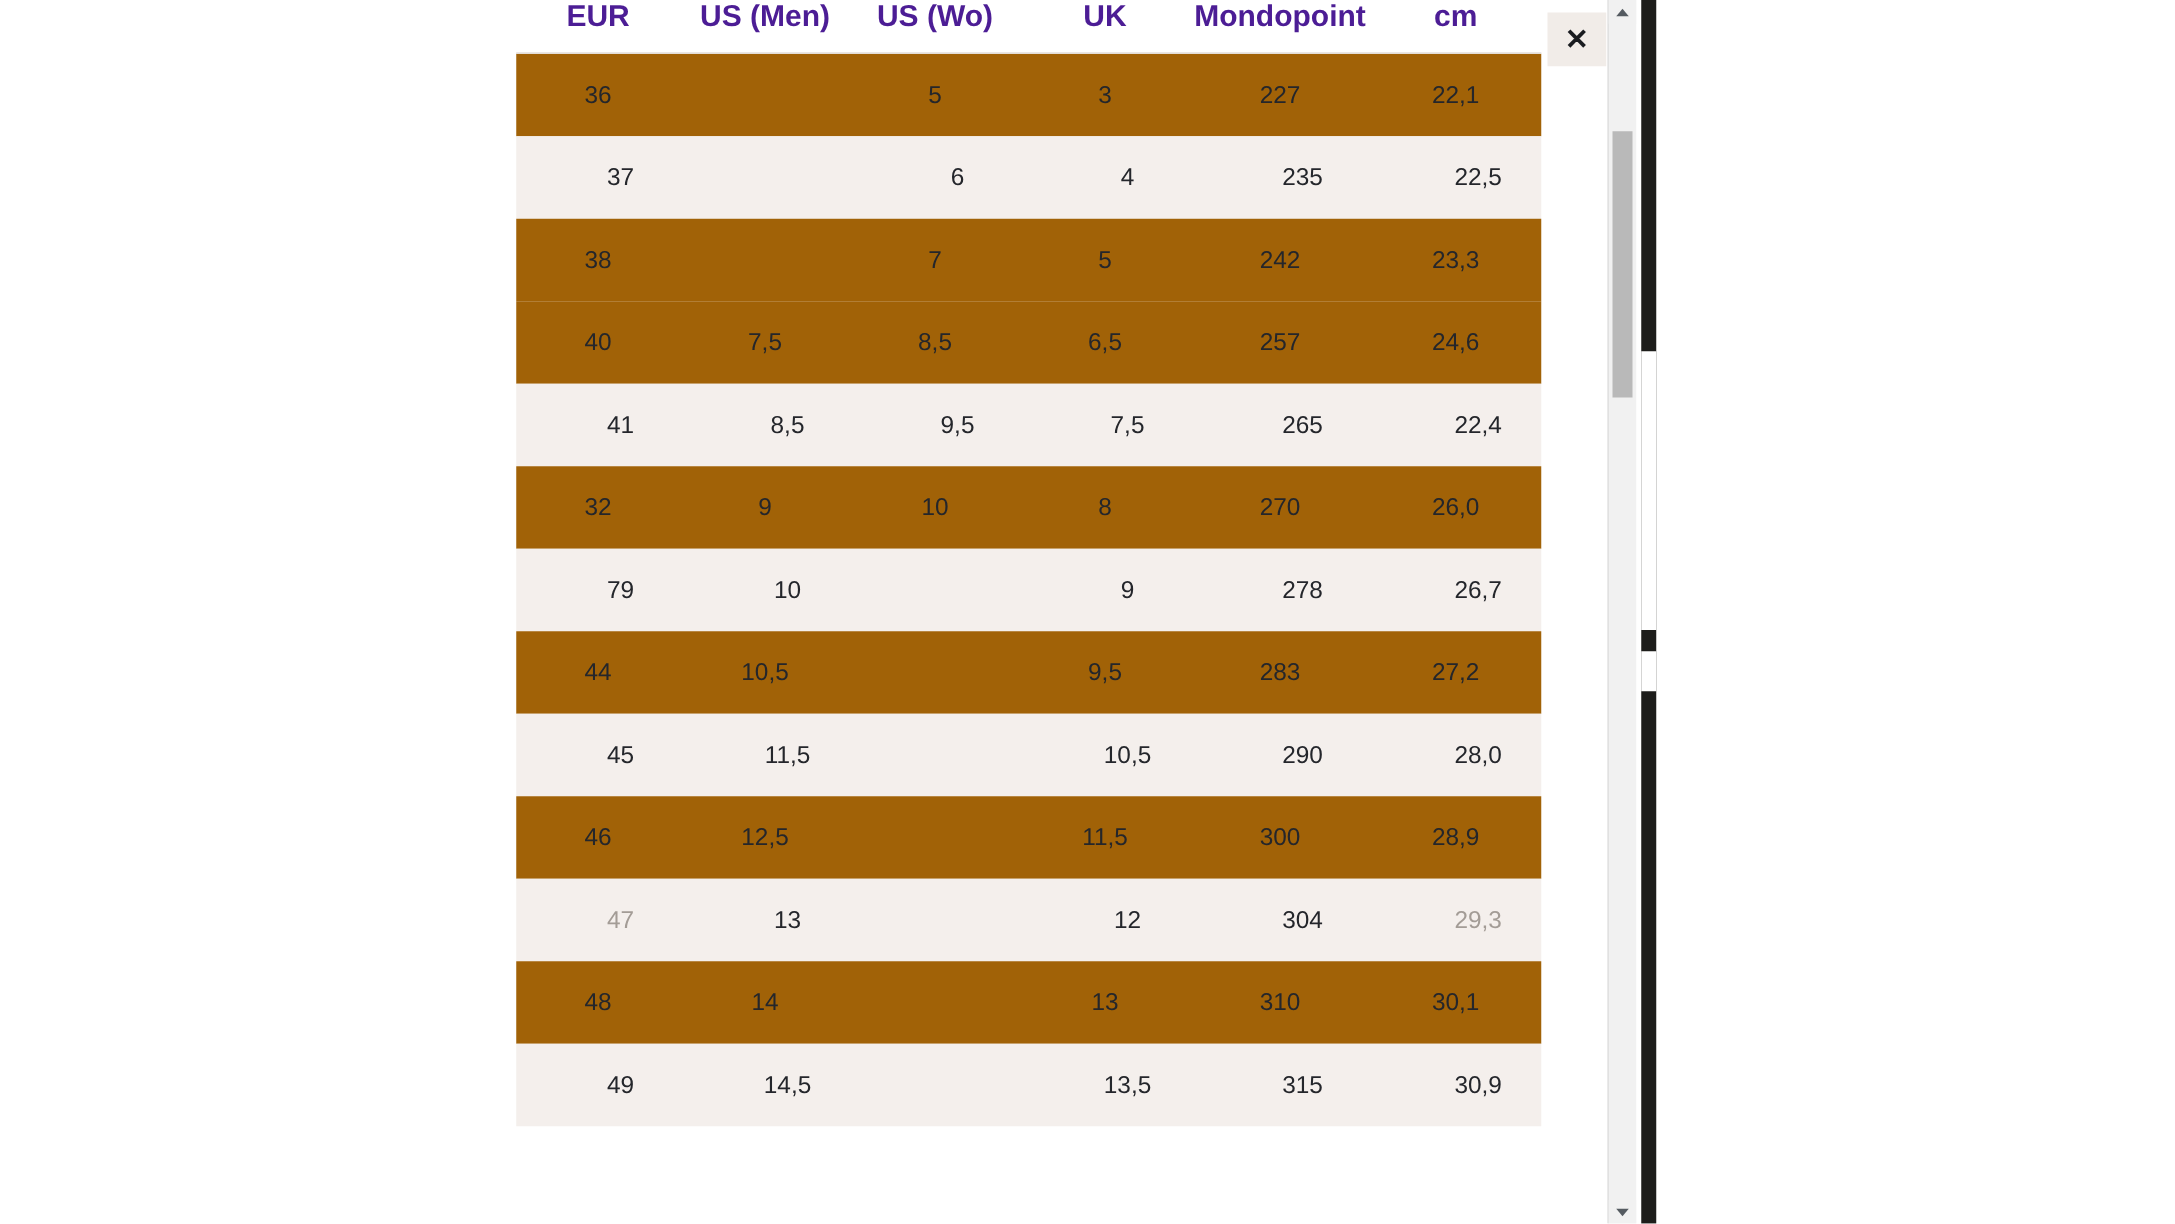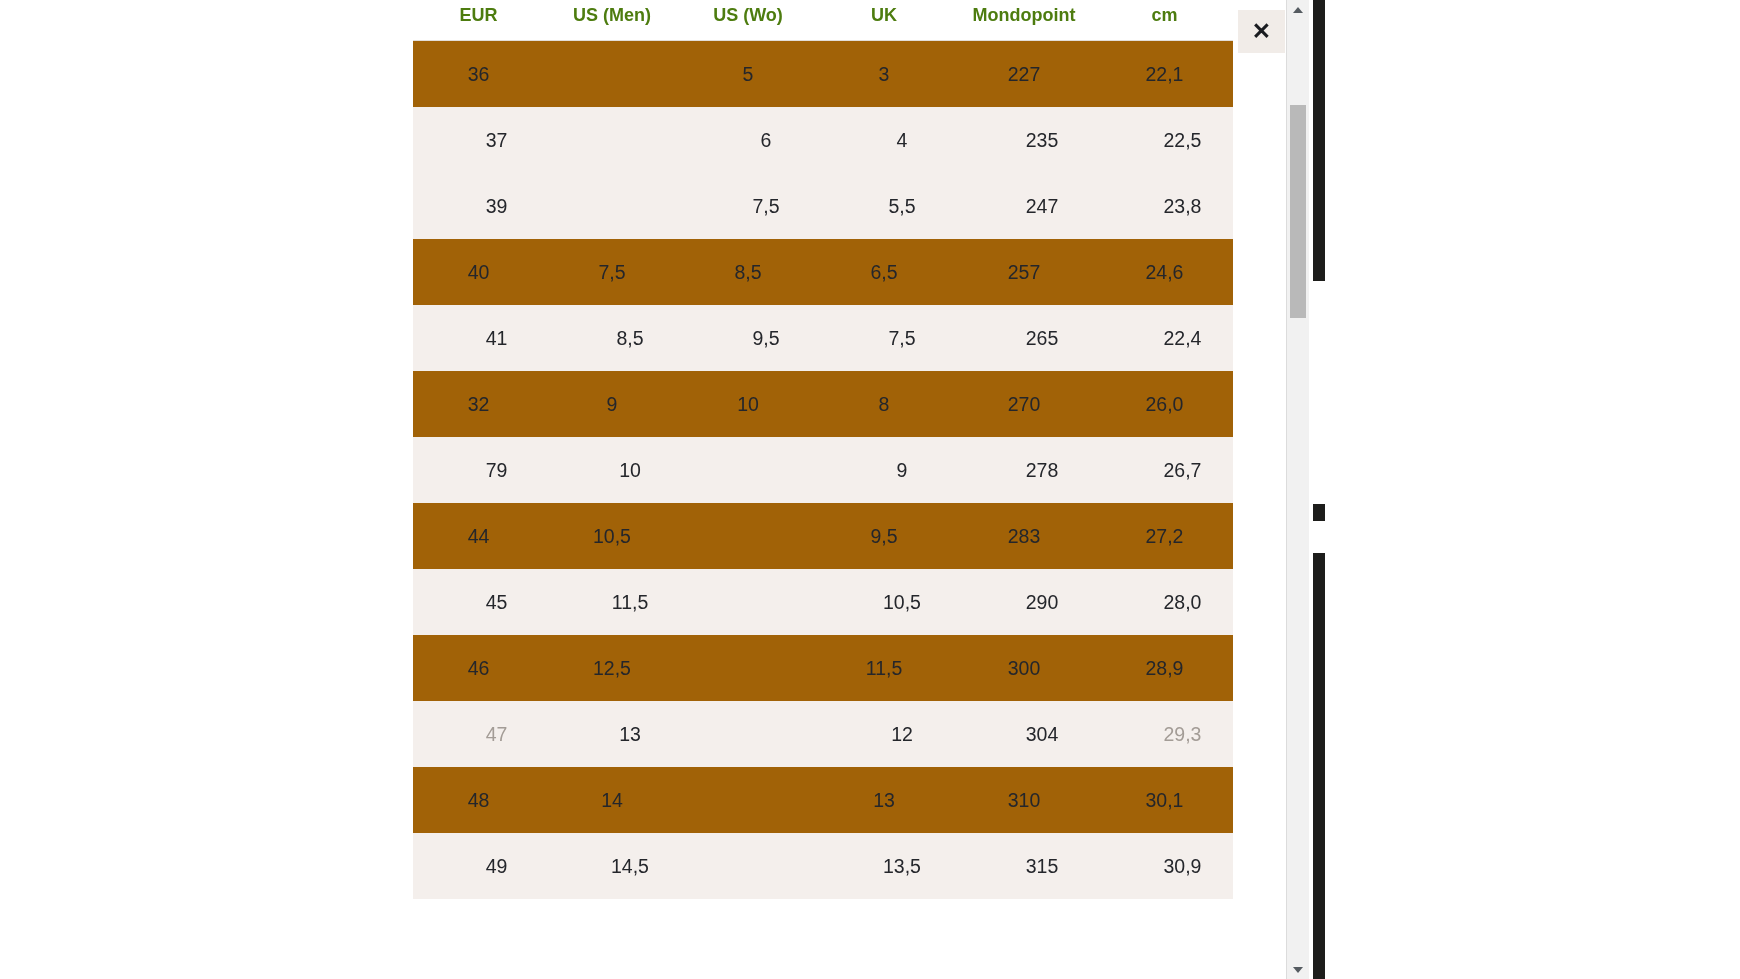"EUR" table.size-table th { color: #4d7c0f -> #4c1d95; font-size: 18px -> 24px }
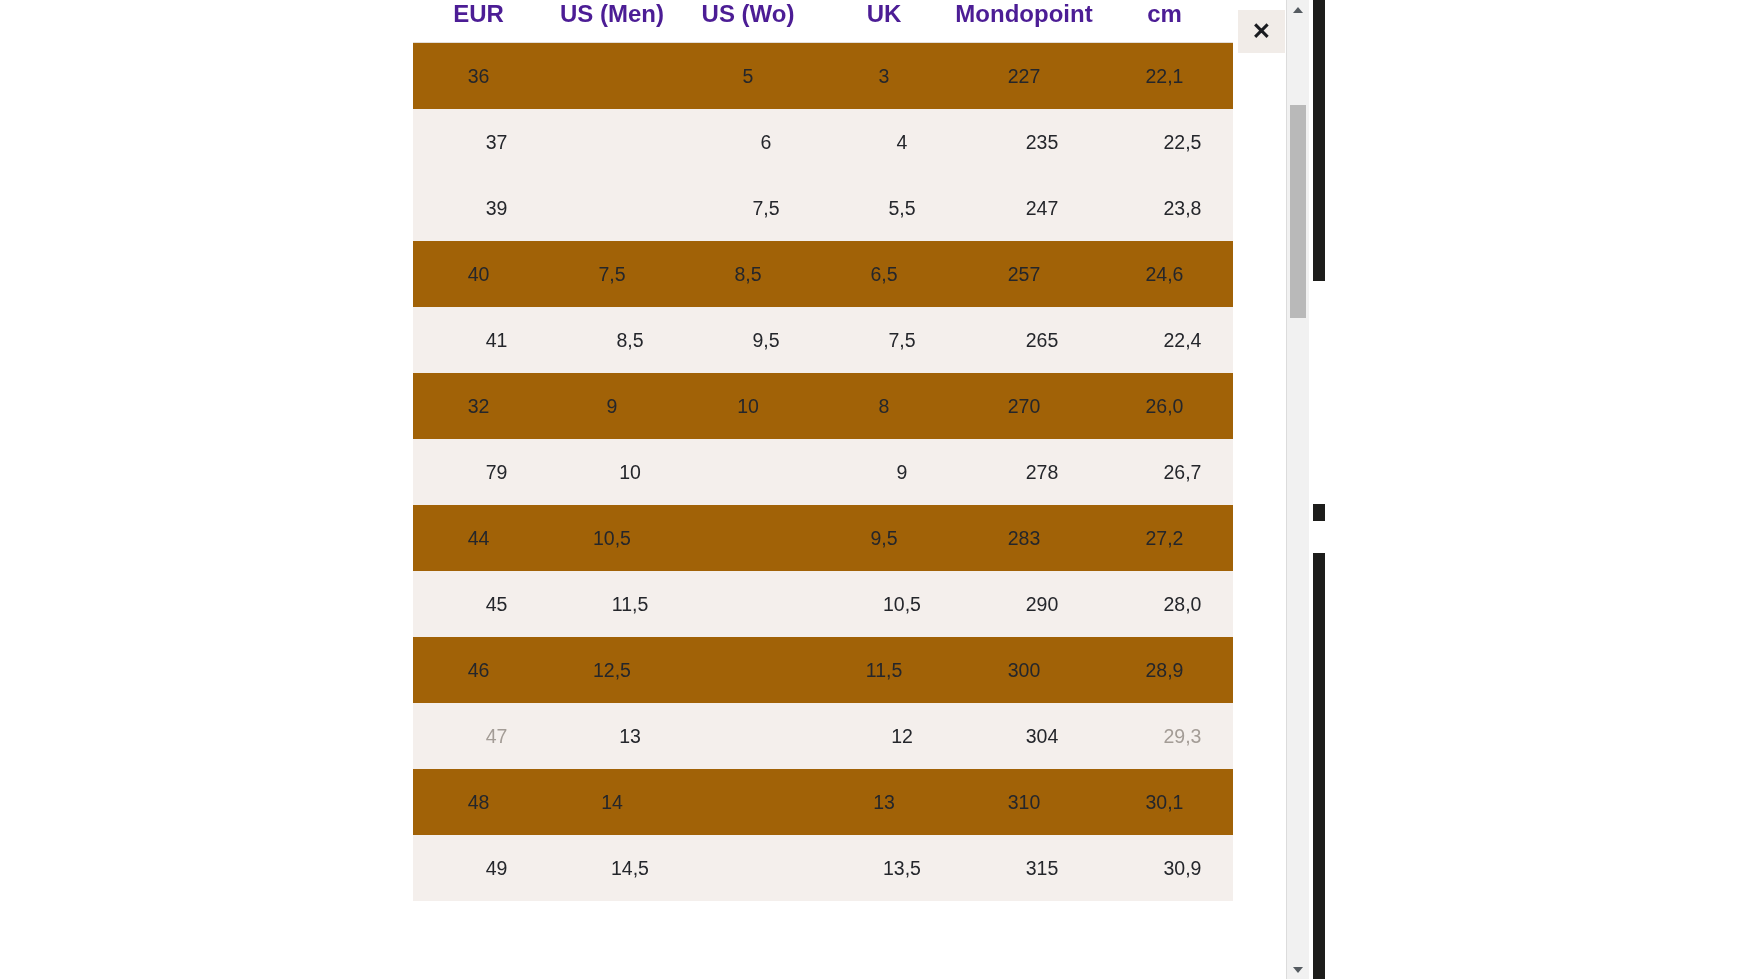"38" tr.odd { html: none -> <tr> <td>38</td> <td></td> <td>7</td> <td>5</td> <td>242</td> <td>23,3</td> </tr> }
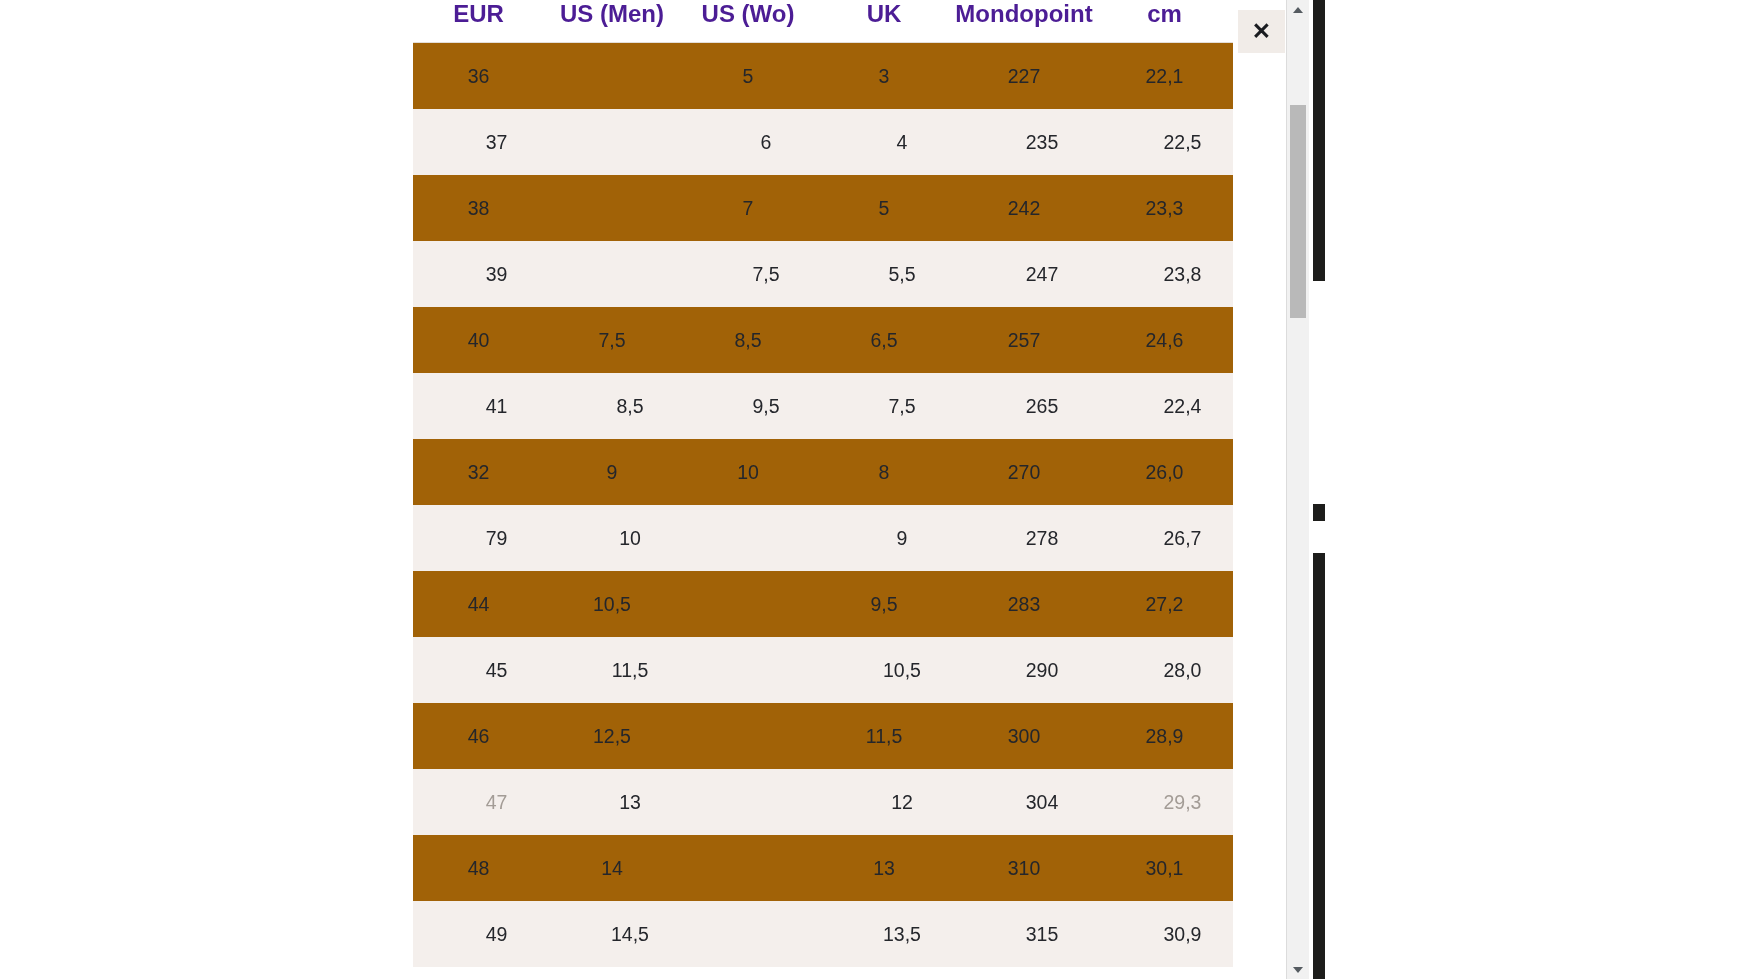"39" tr.even { html: <tr> <td>39</td> <td></td> <td>7,5</td> <td>5,5</td> <td>247</td> <td>23,8</td> </tr> -> none }
